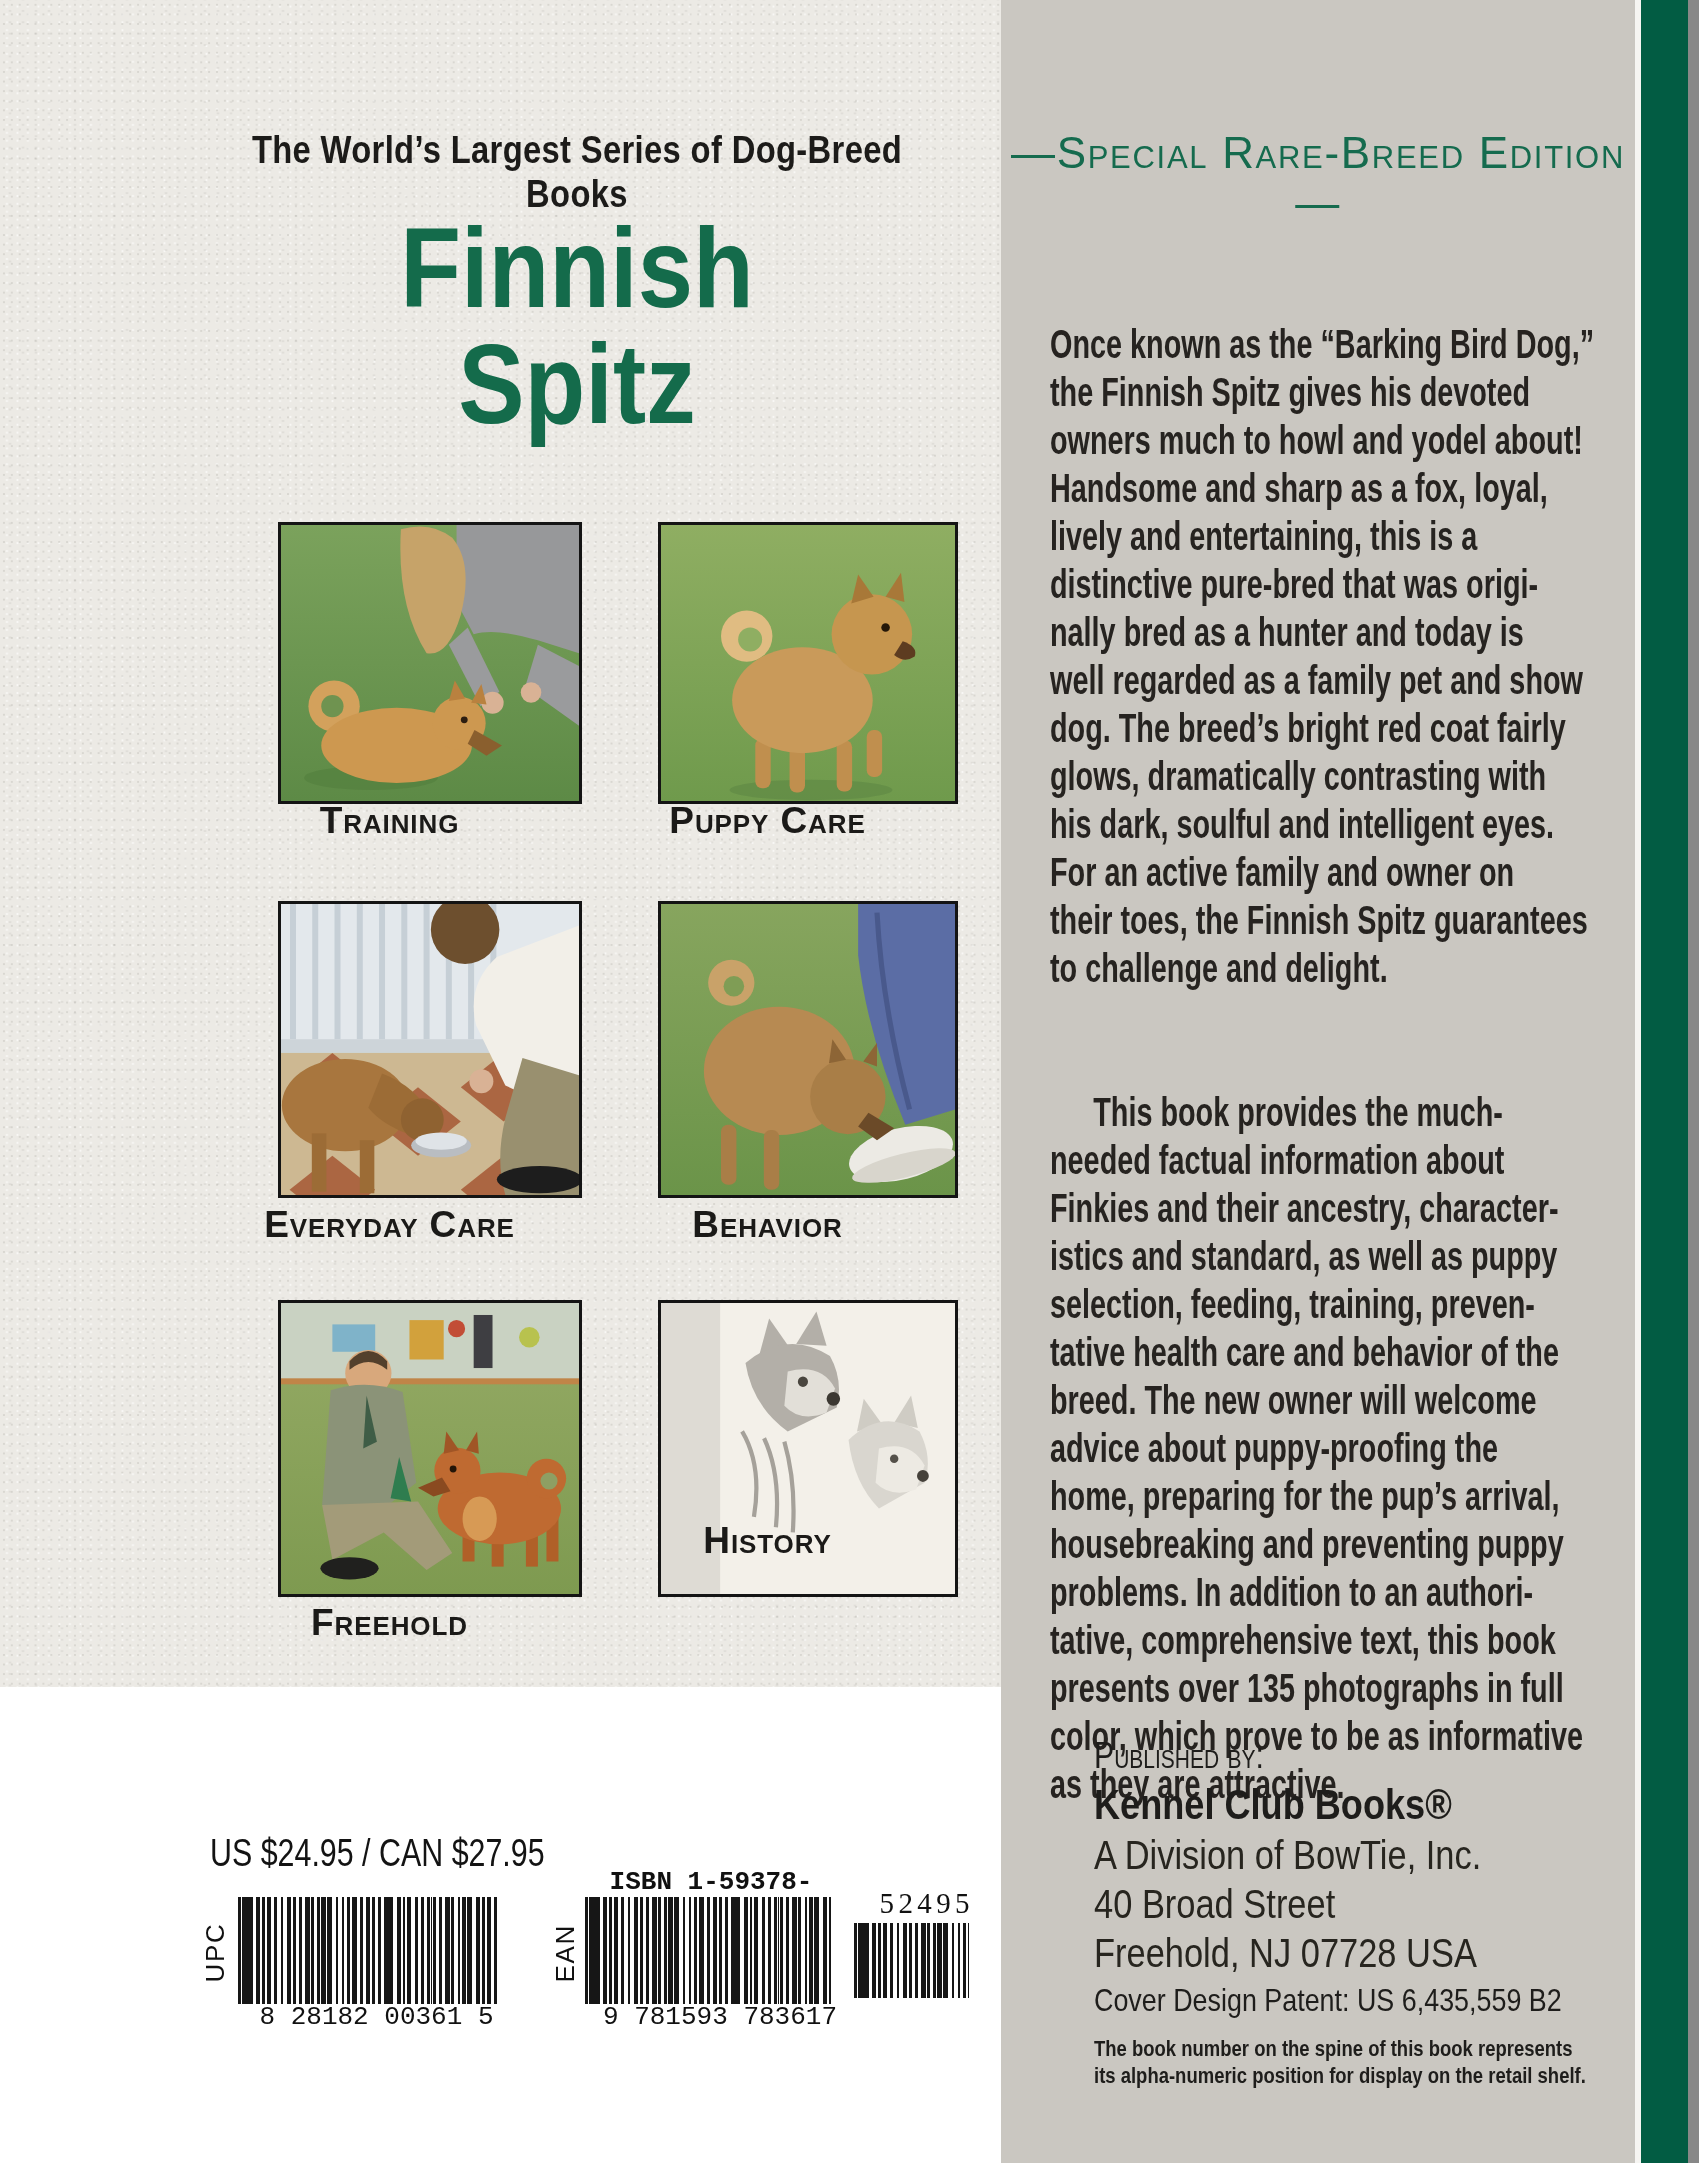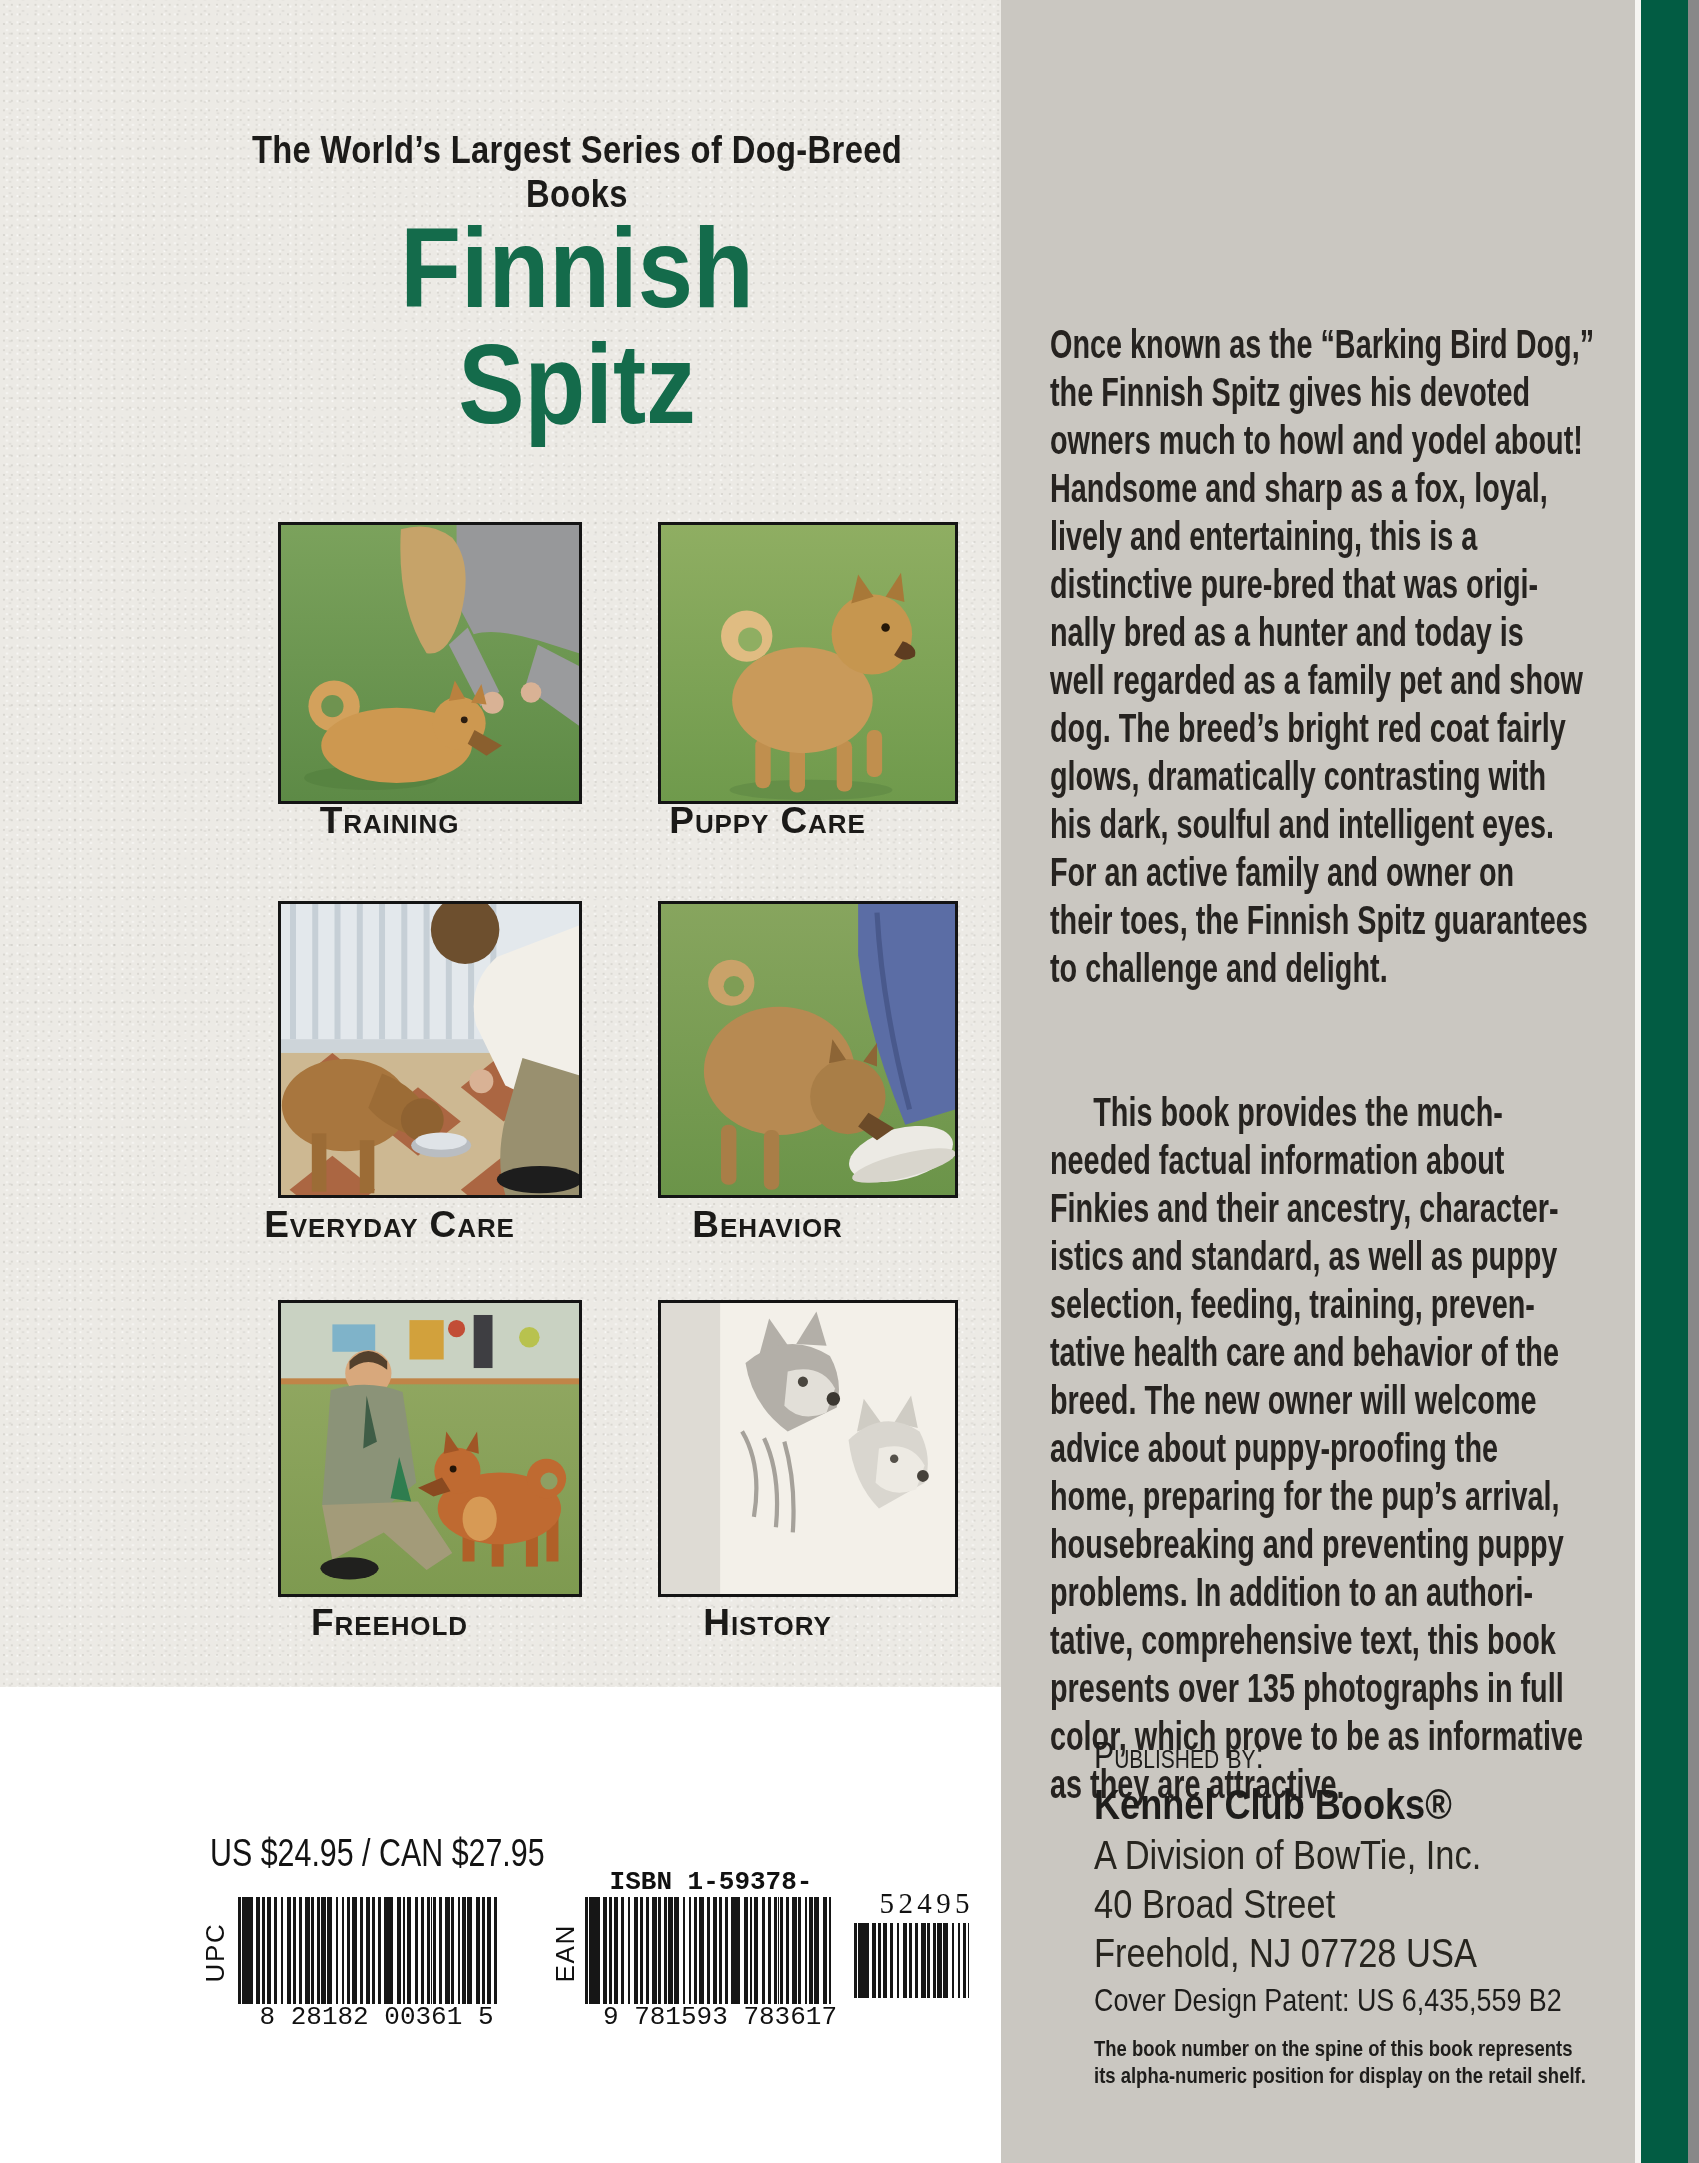"—Special Rare-Breed Edition—" div.edition-heading { html: none -> <div>—Special Rare-Breed Edition—</div> }
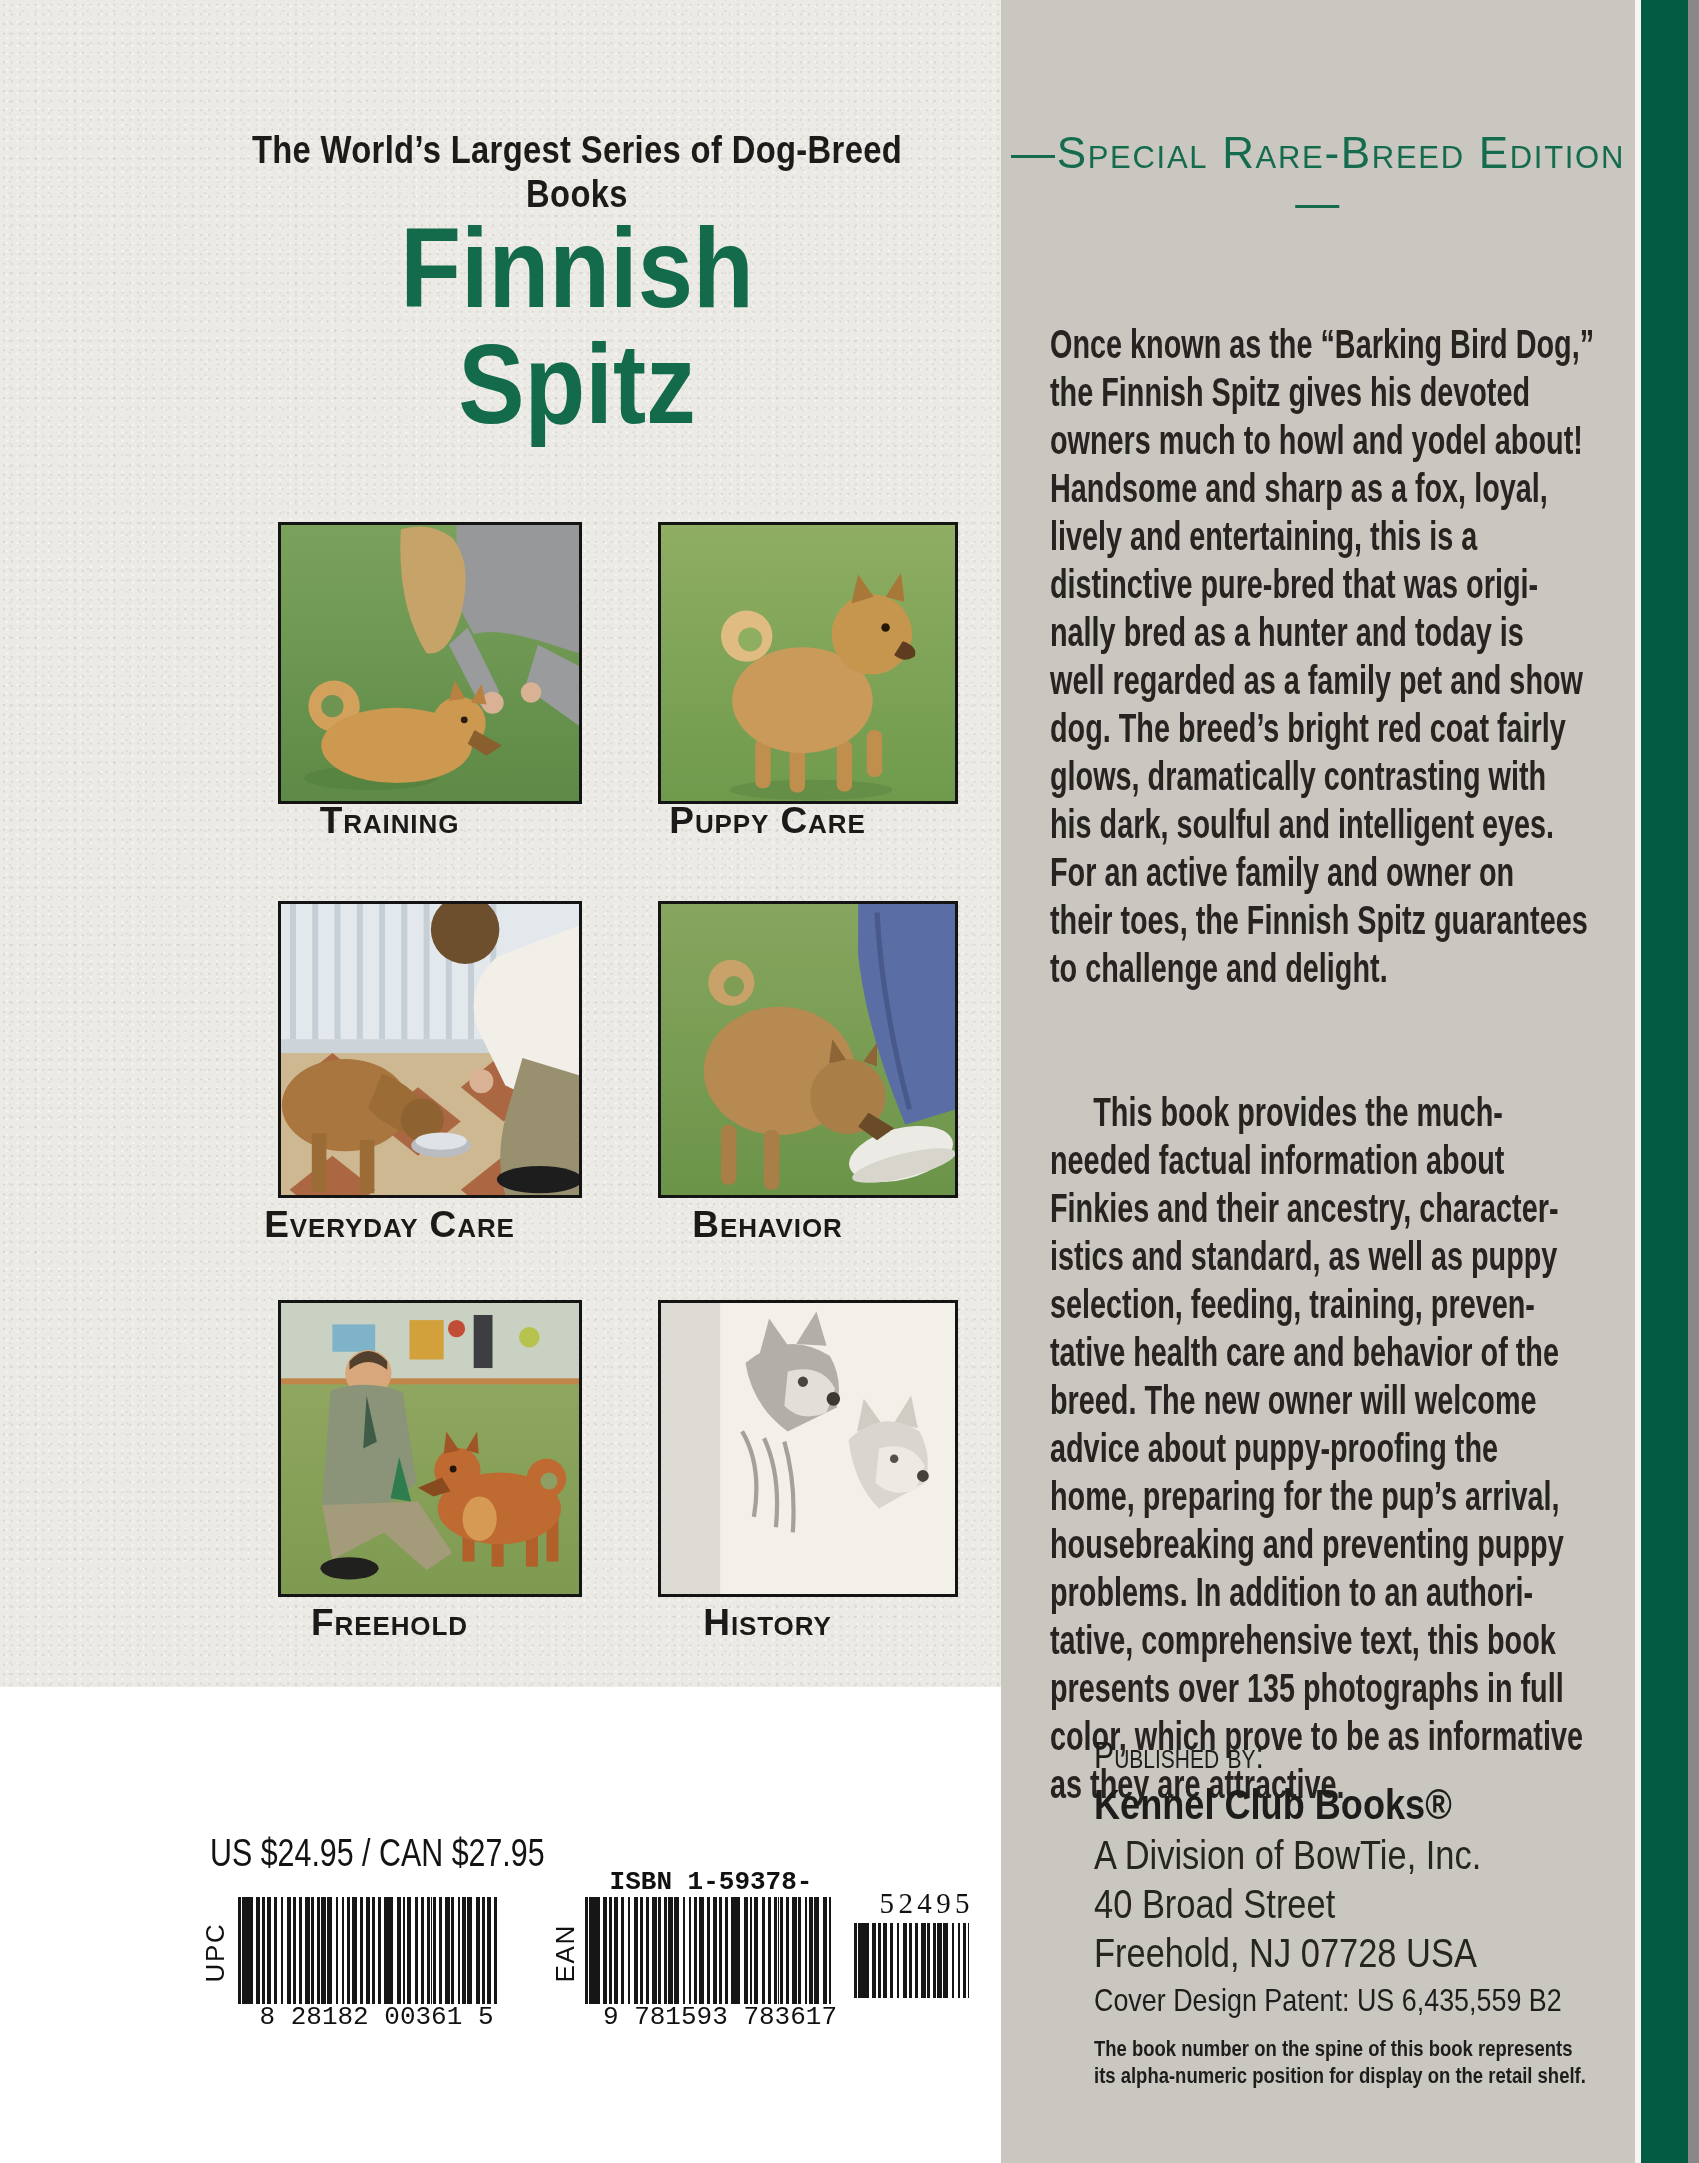"History" .c6 { top: 1602px -> 1520px }
